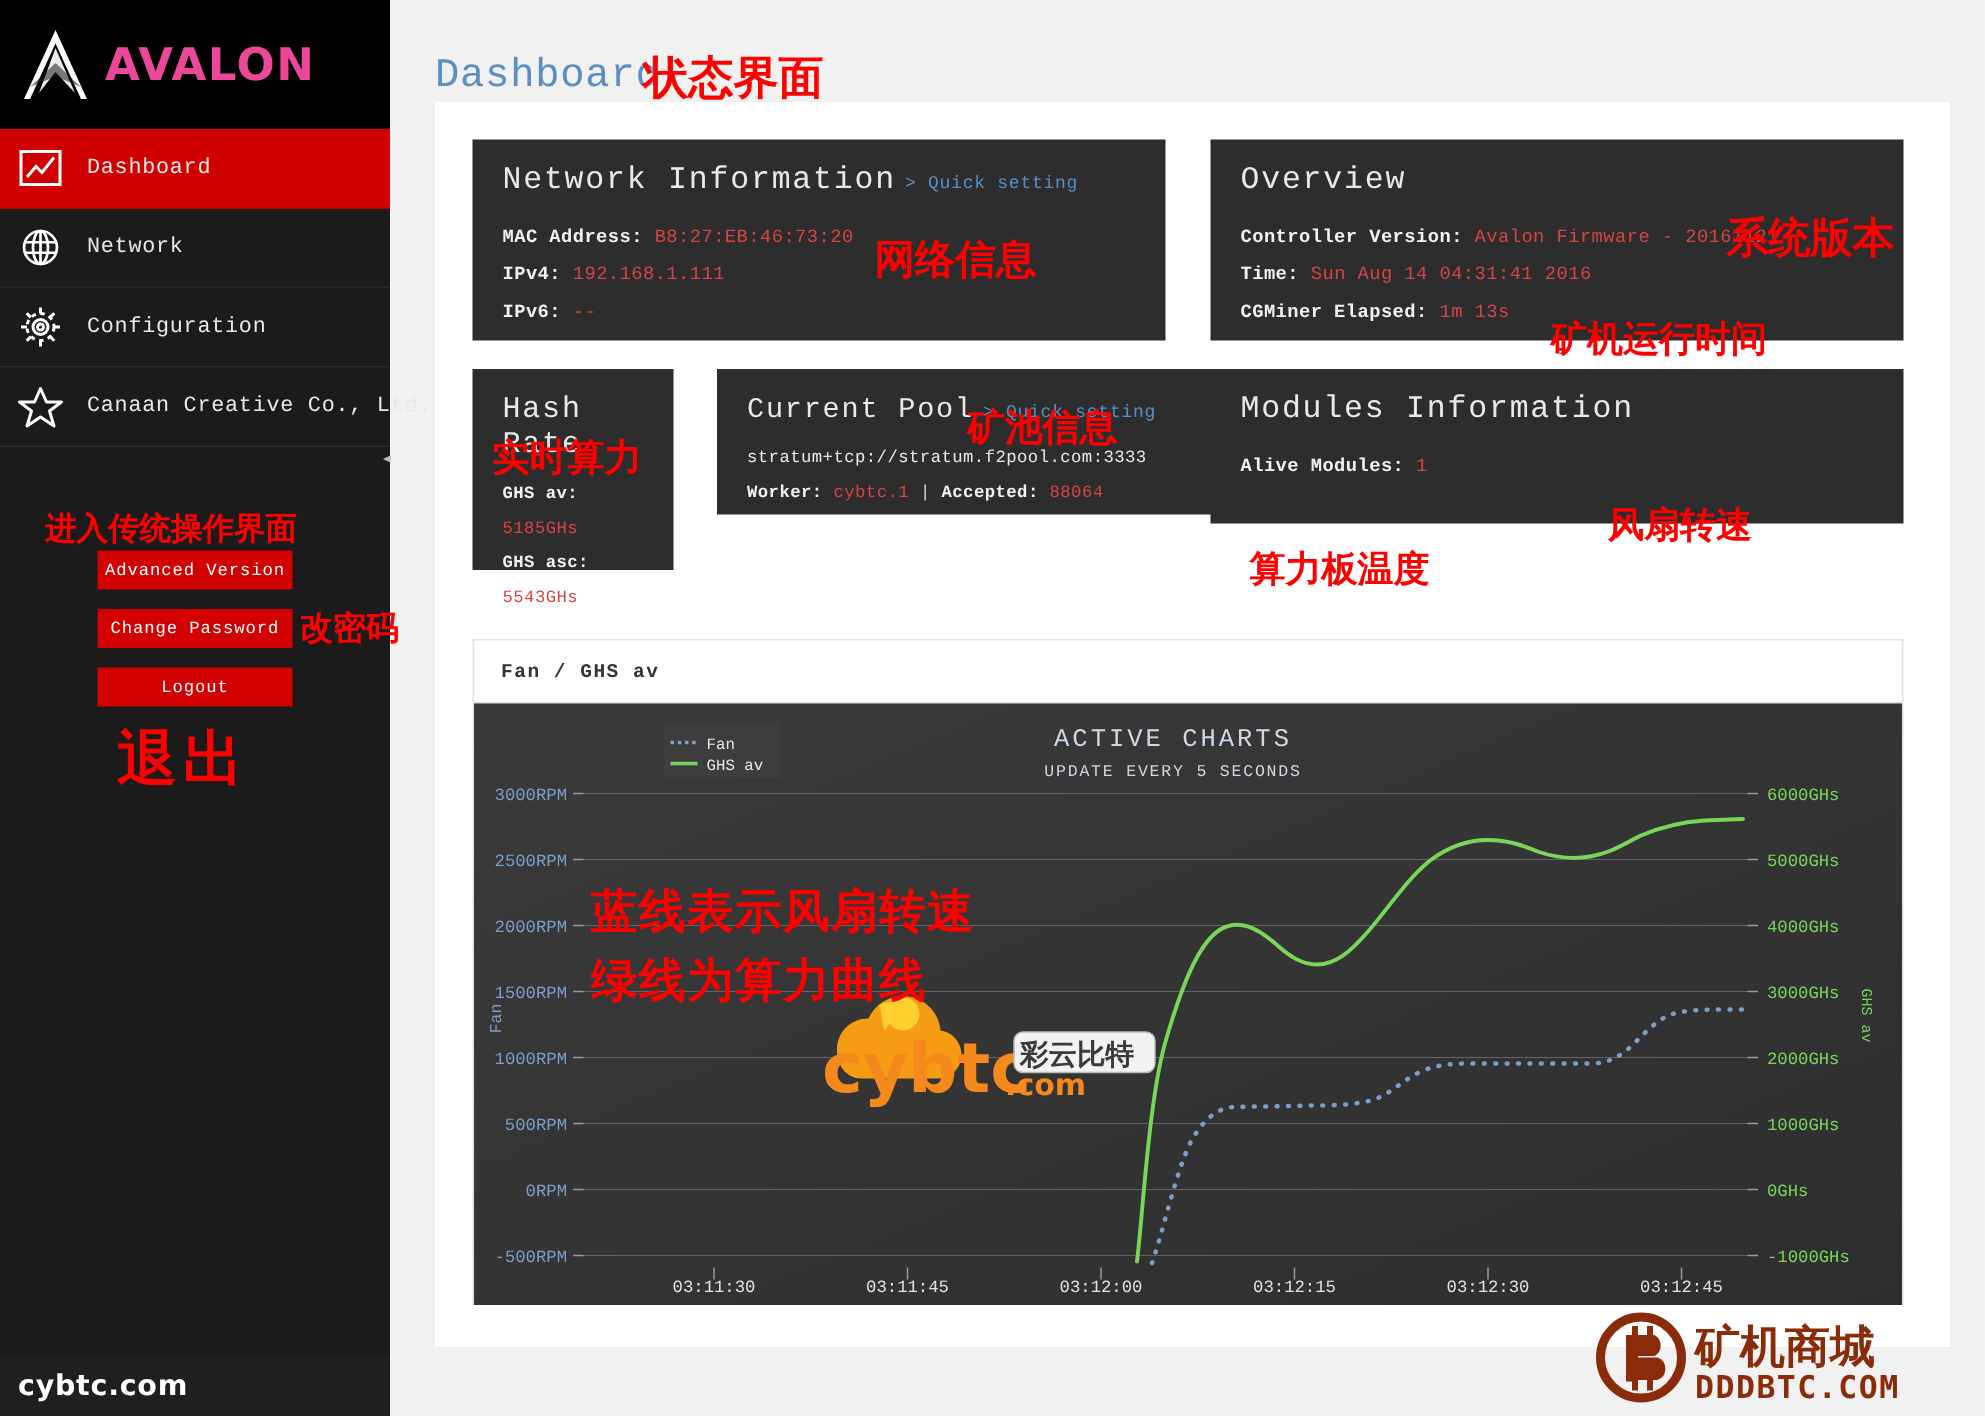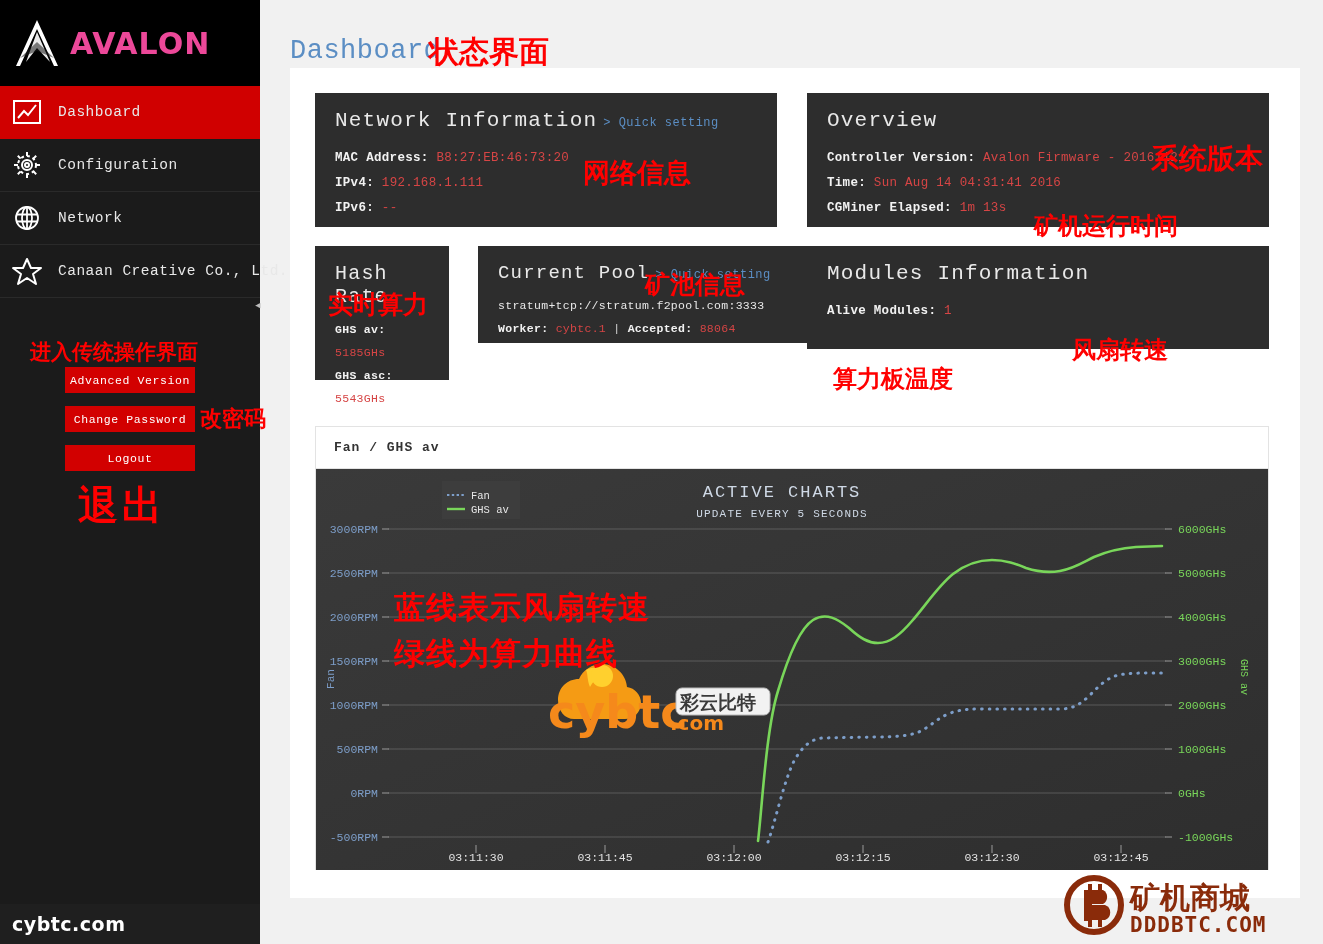"Configuration" div.nav-item { order: before "Network" -> after "Network" }
